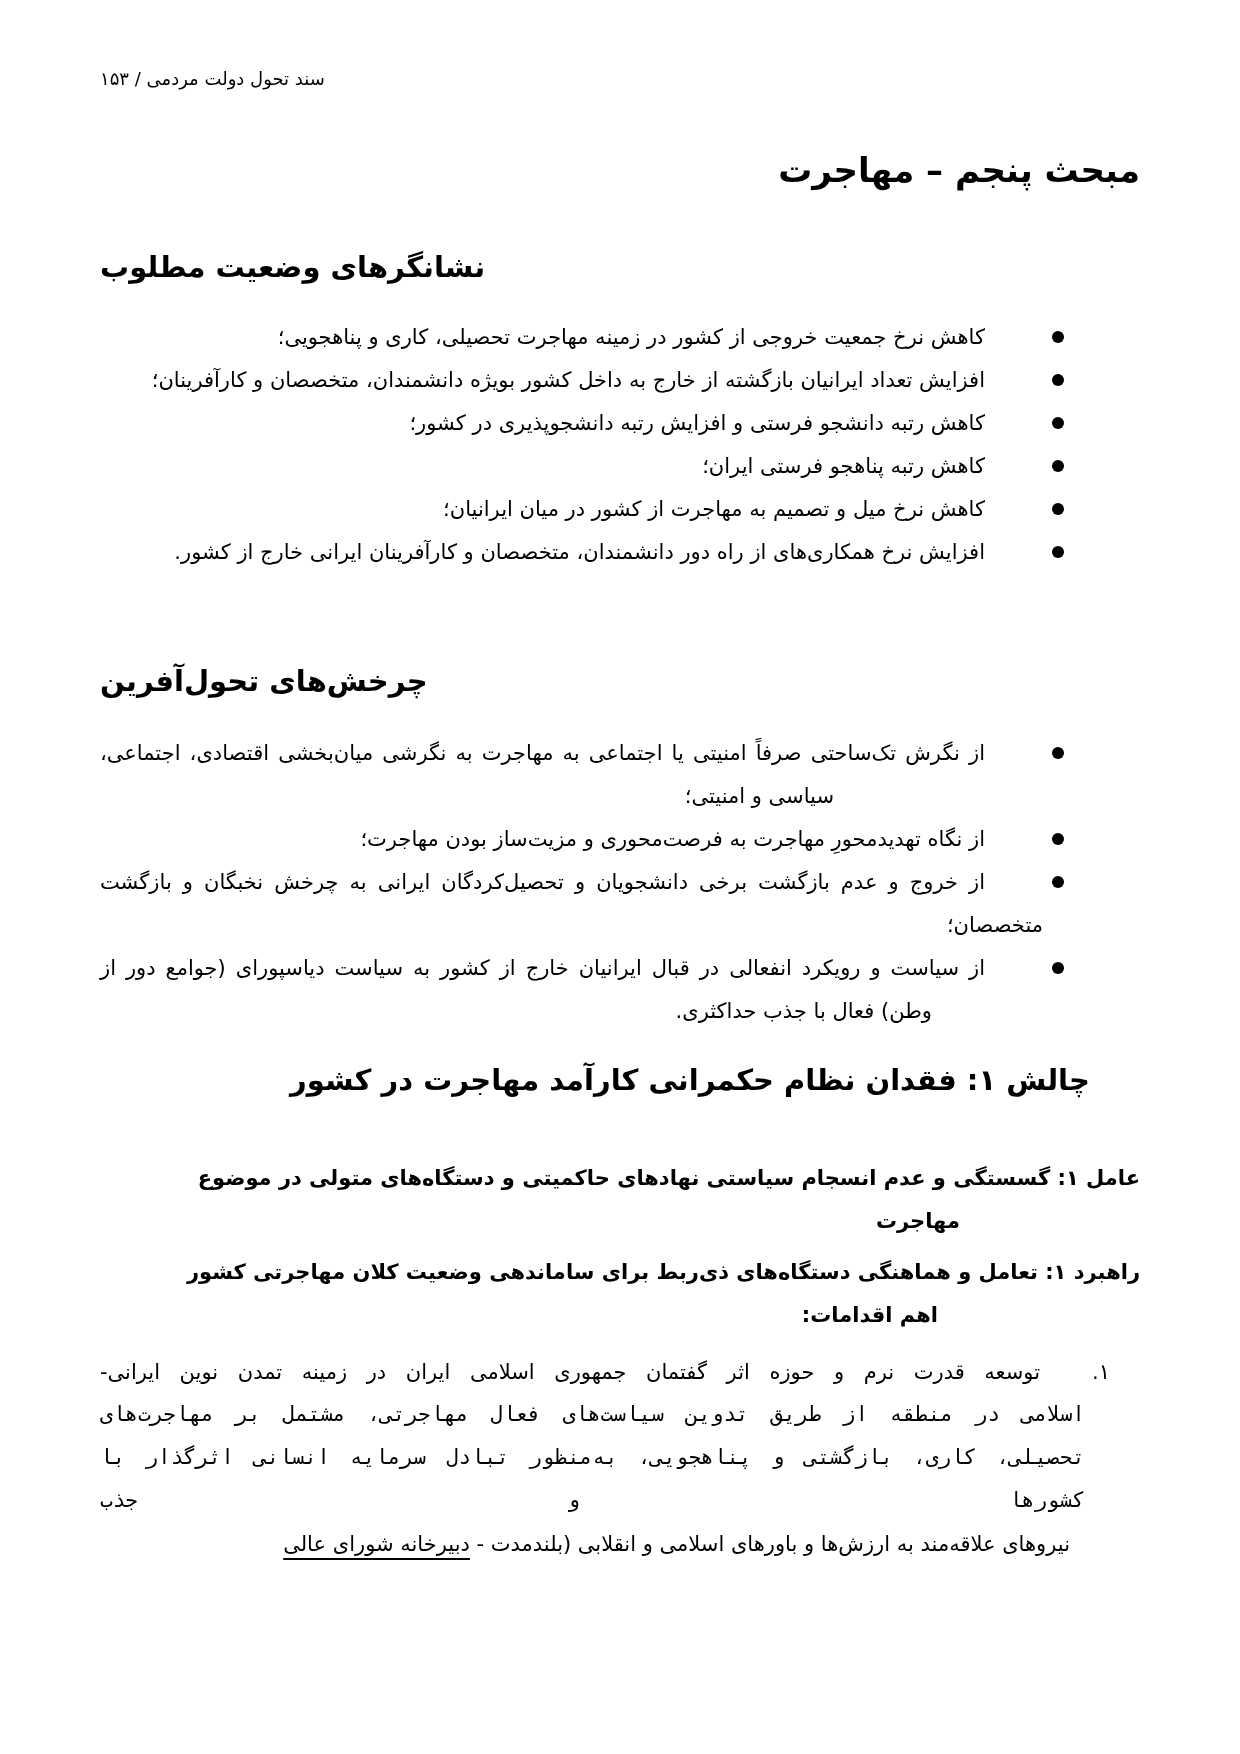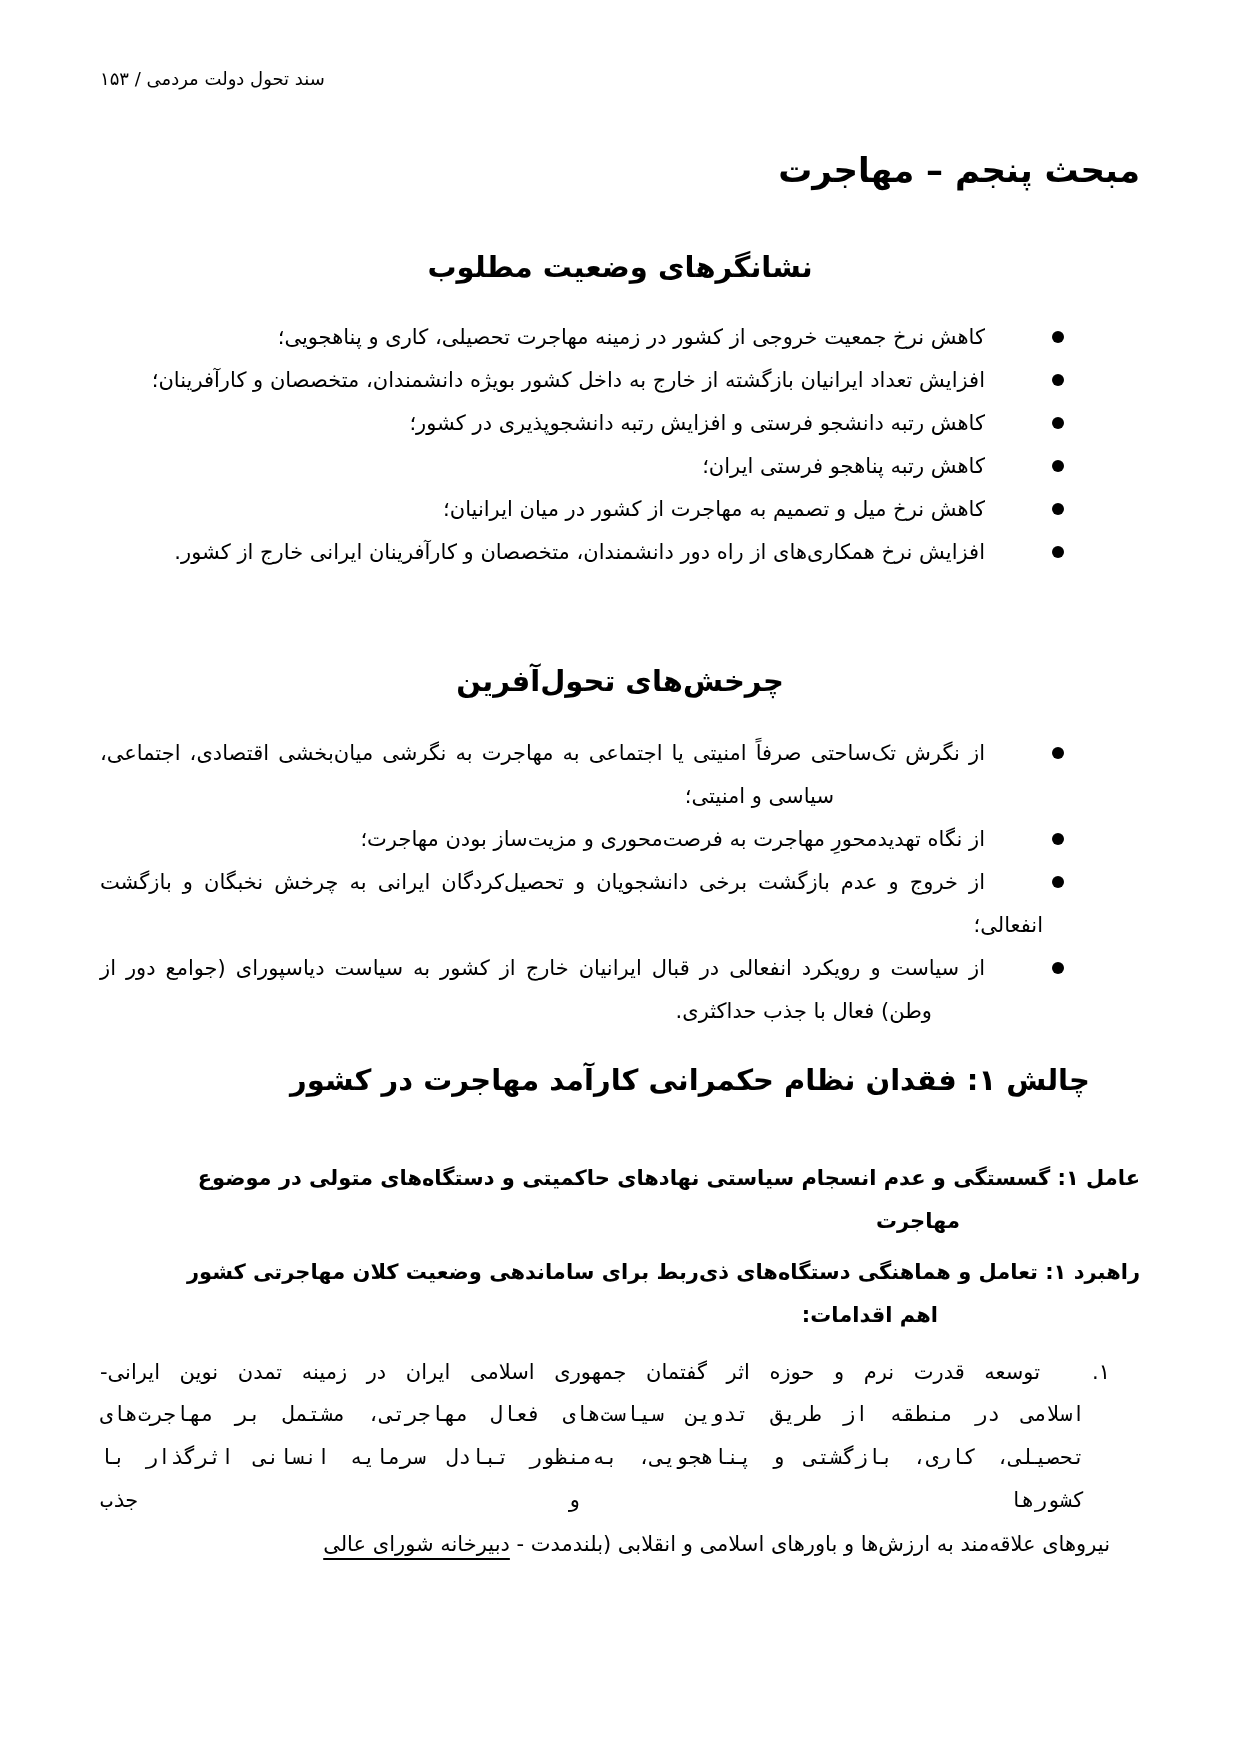"نشانگرهای وضعیت مطلوب" .h-section { text-align: center -> left }
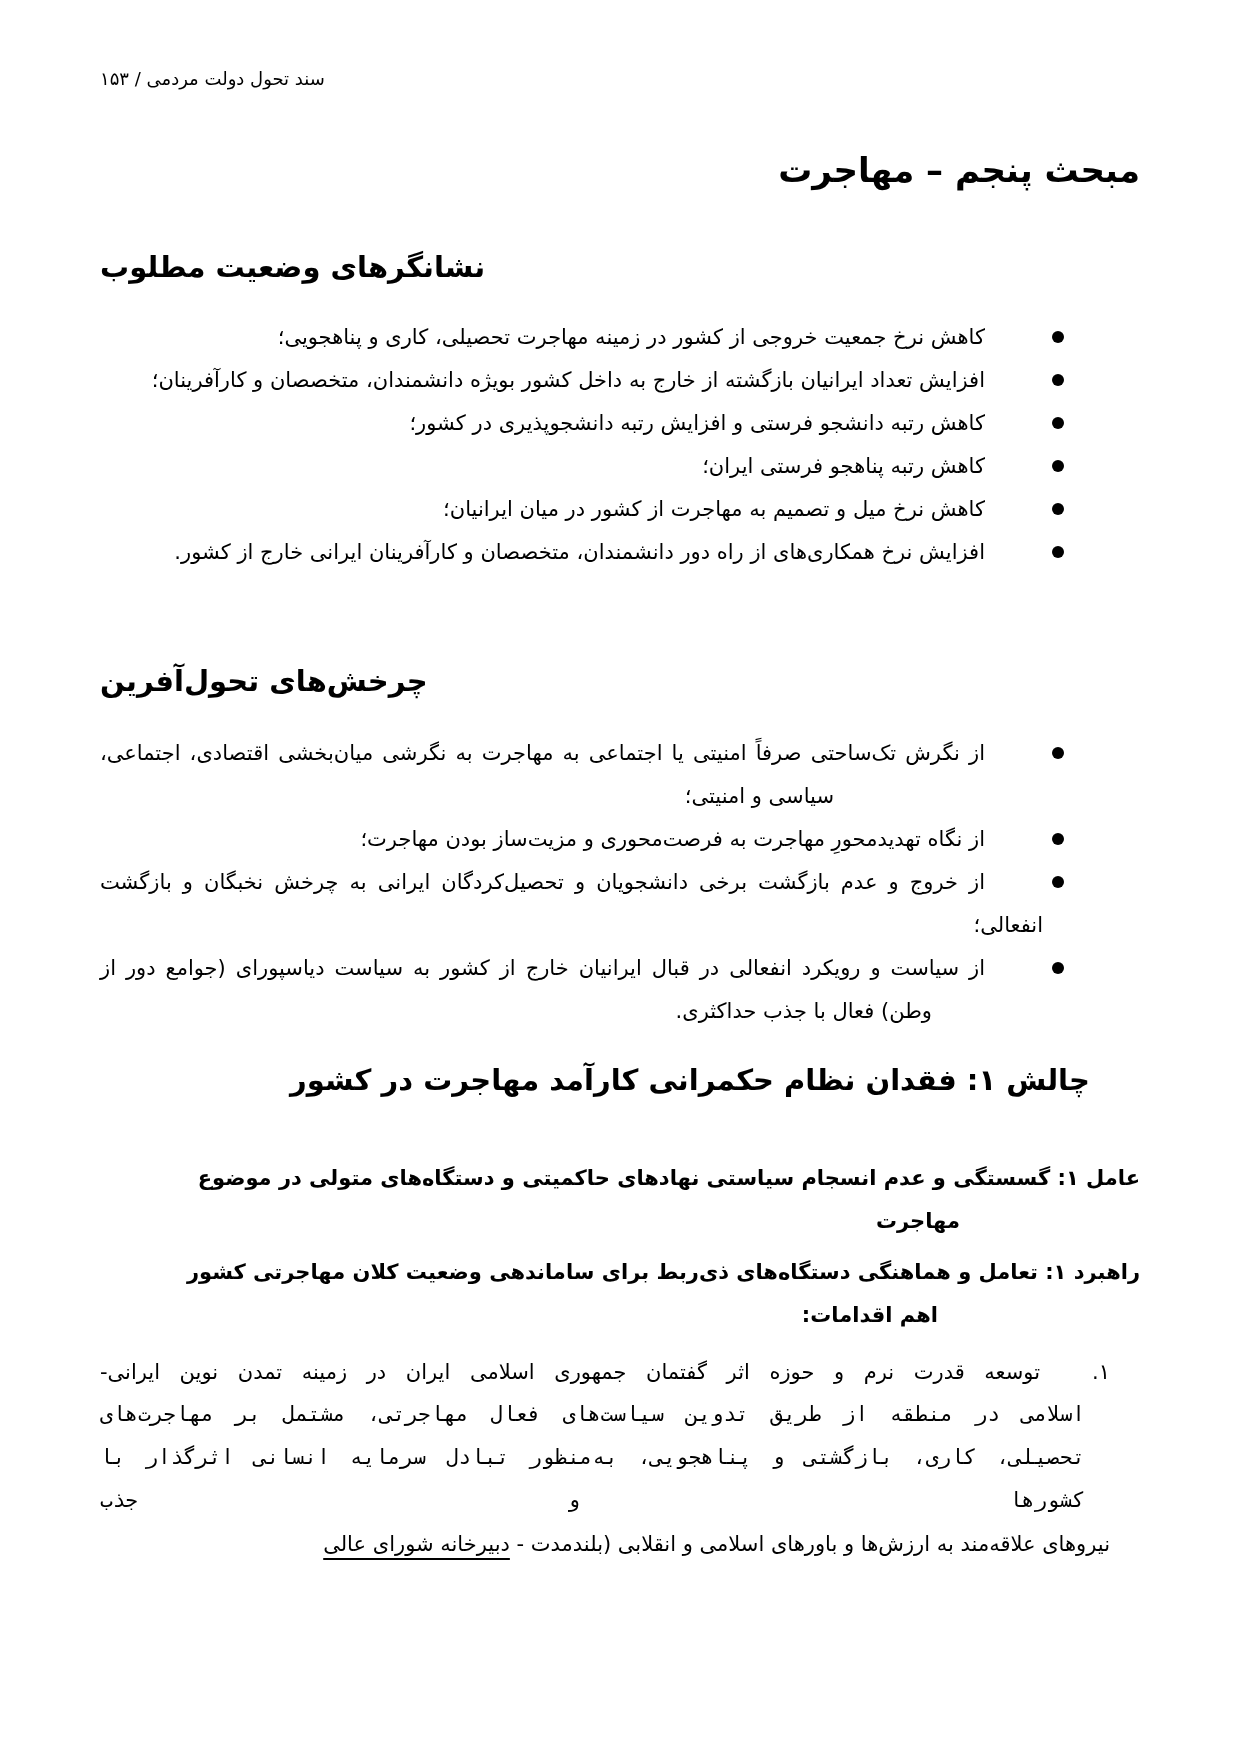"انفعالی؛" div.line { text: انفعالی -> متخصصان }
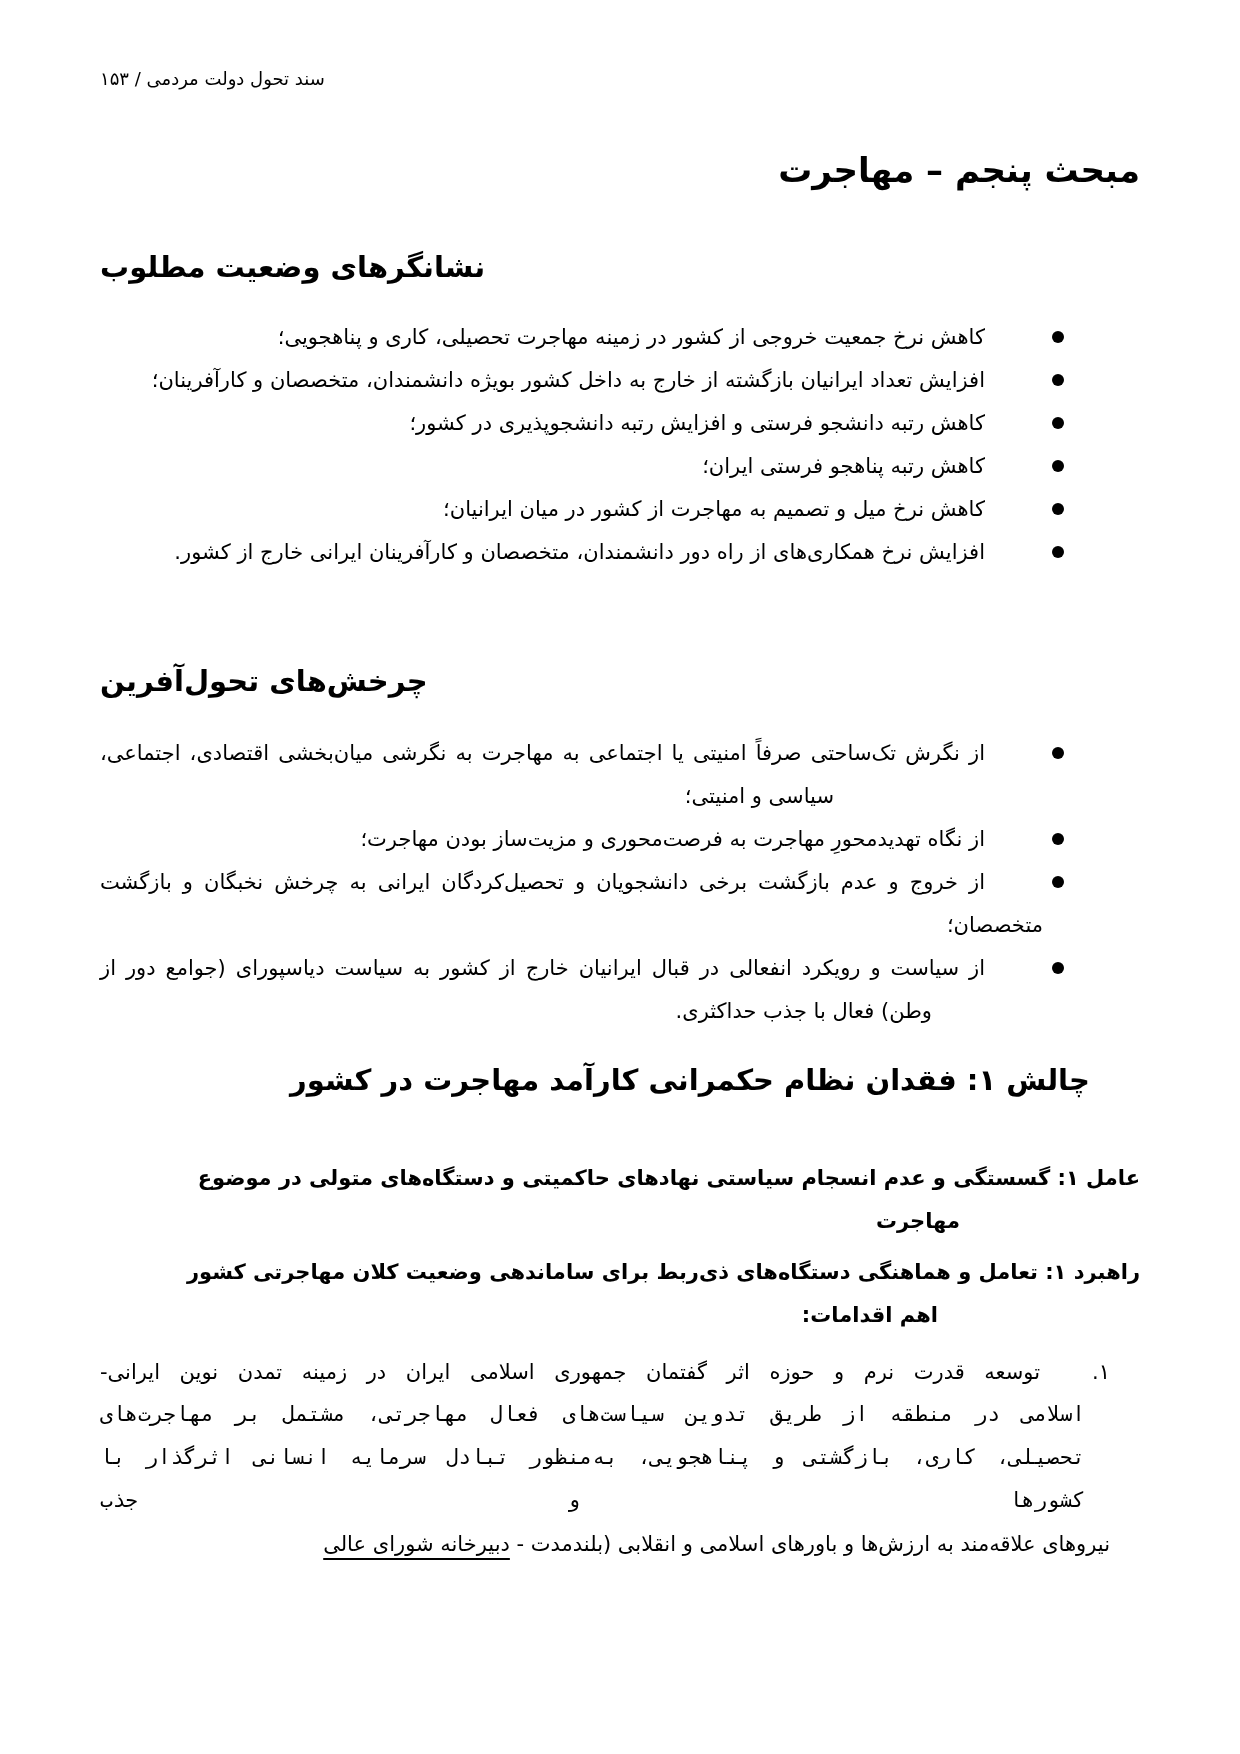"نیروهای علاقه‌مند به ارزش‌ها و" .mr70 { margin-right: 30px -> 70px }
